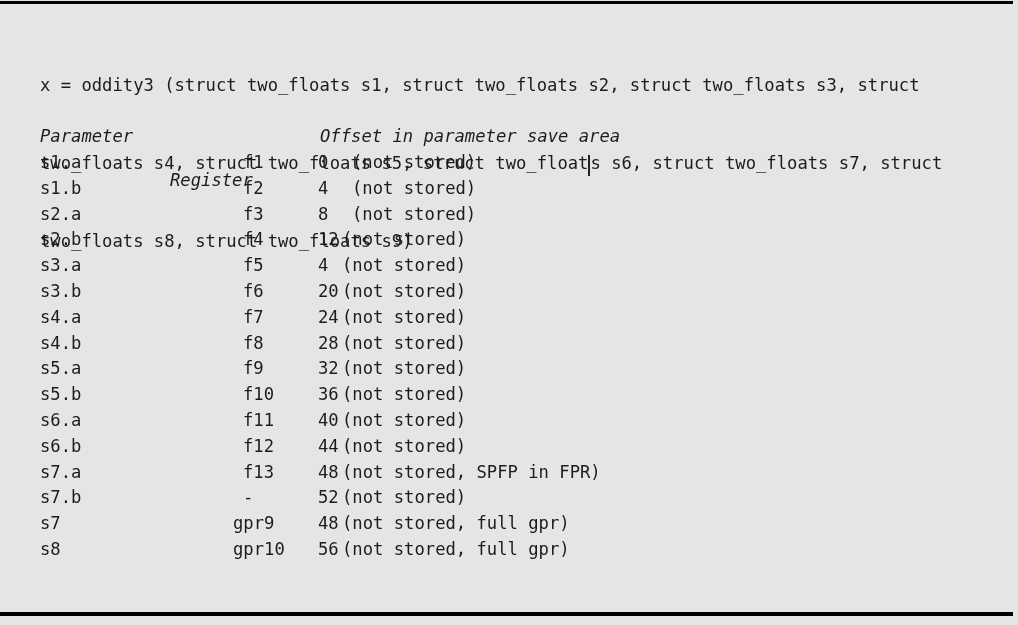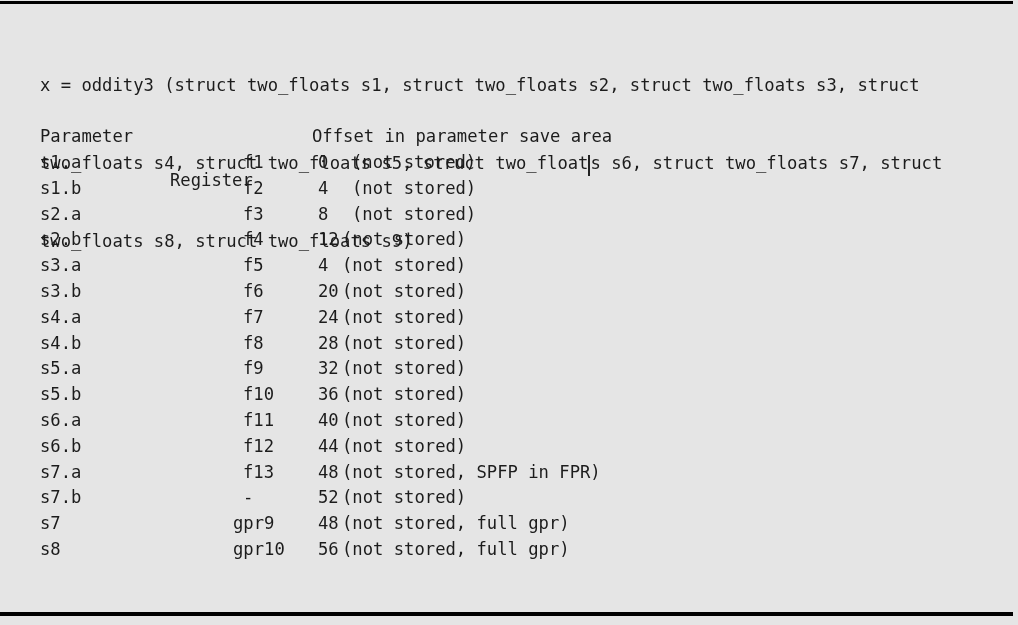"Parameter" .thead span { font-style: none -> italic }
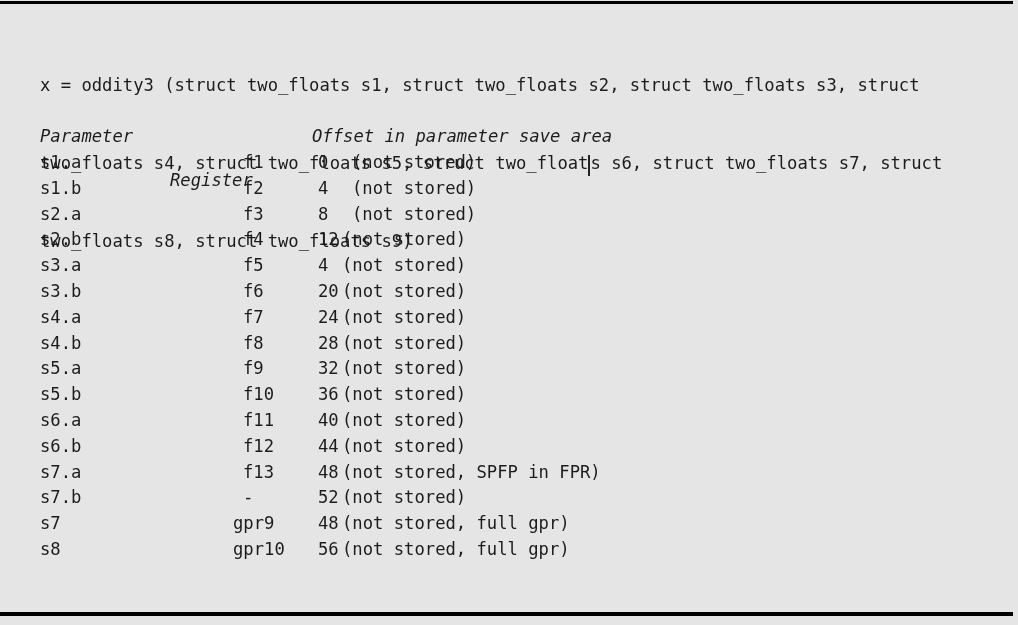"Offset in parameter save area" .h-off { left: 312px -> 320px }
